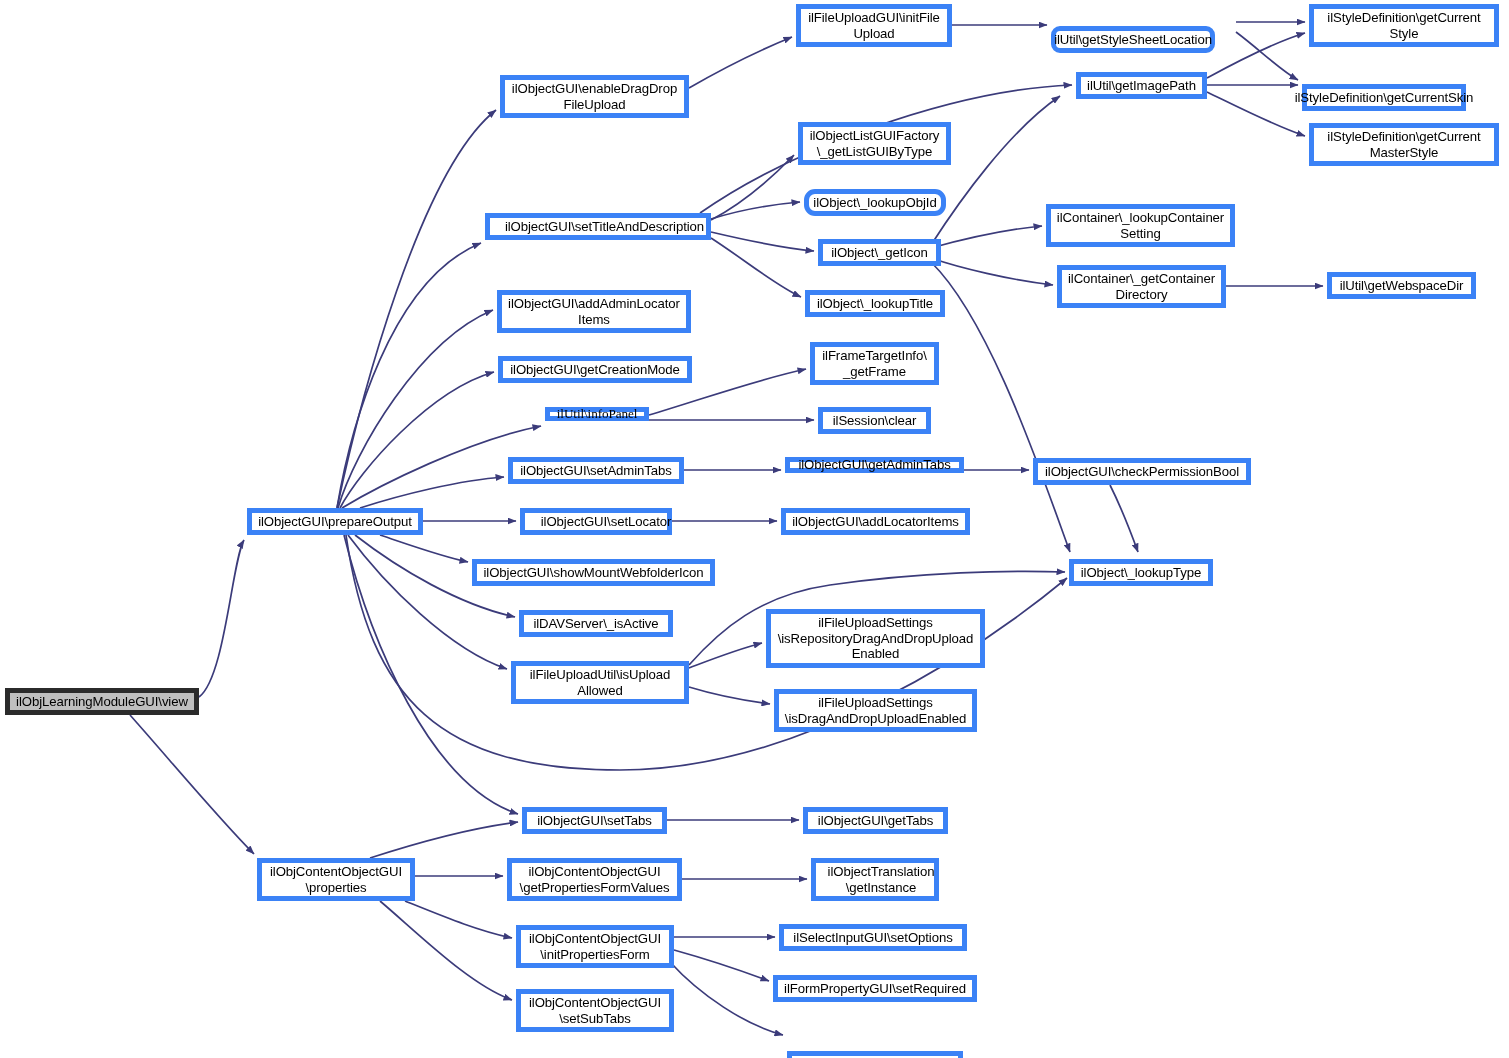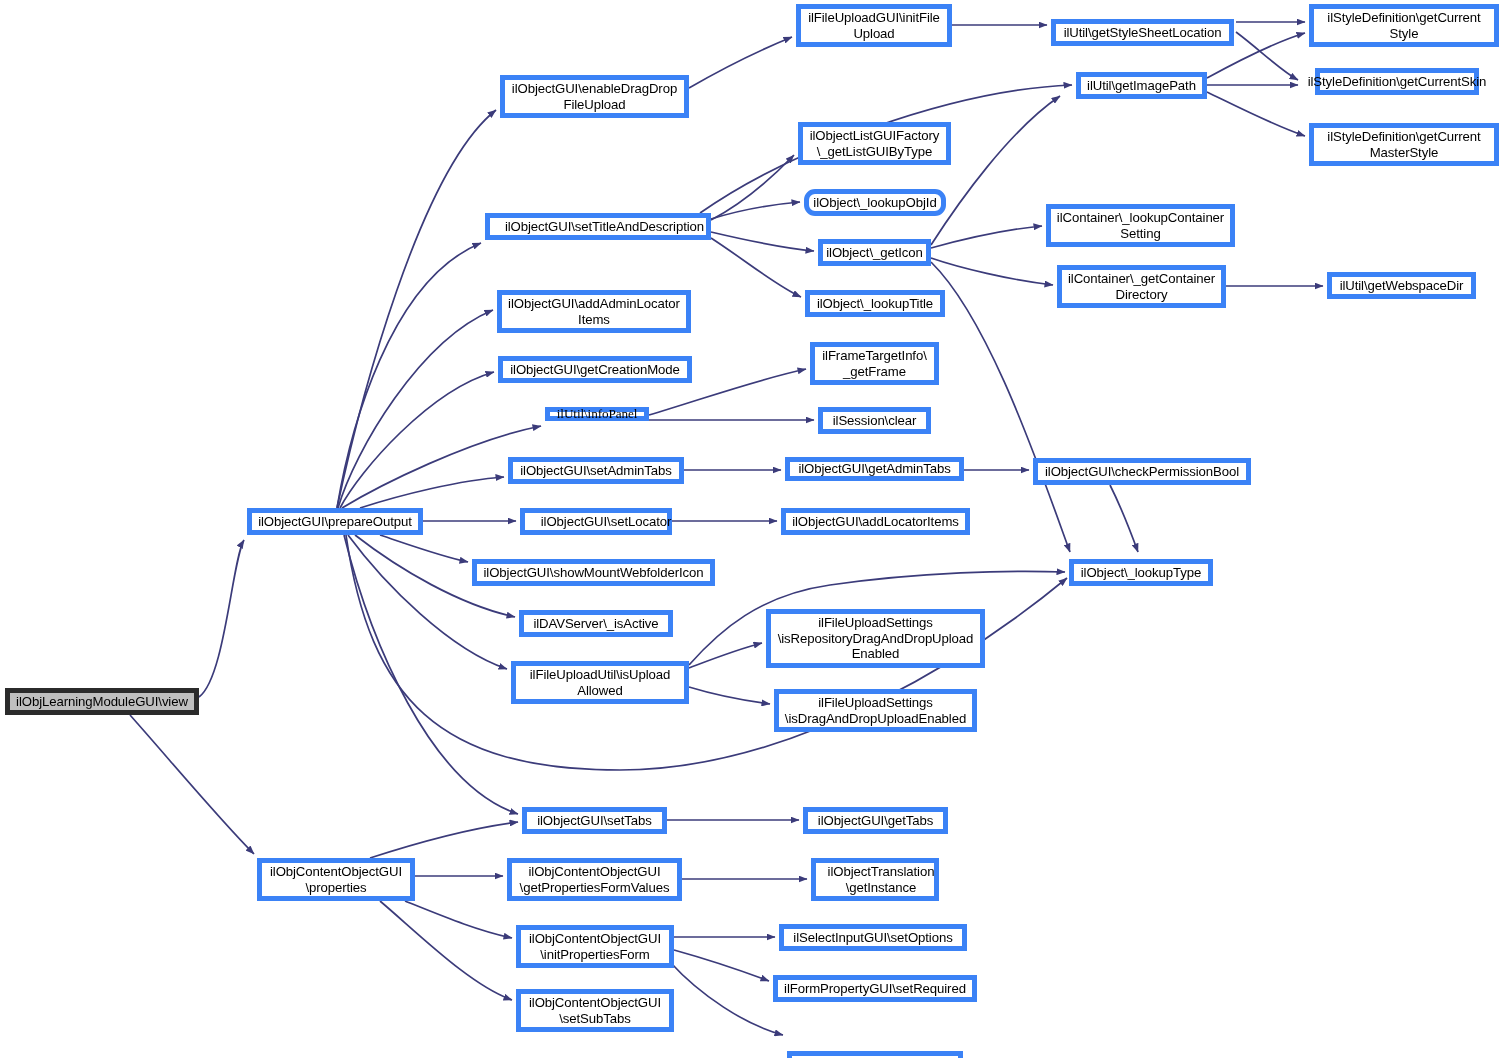"ilUtil\getStyleSheetLocation" div.node { border-radius: none -> 9px; top: 19px -> 26px; width: 183px -> 164px }
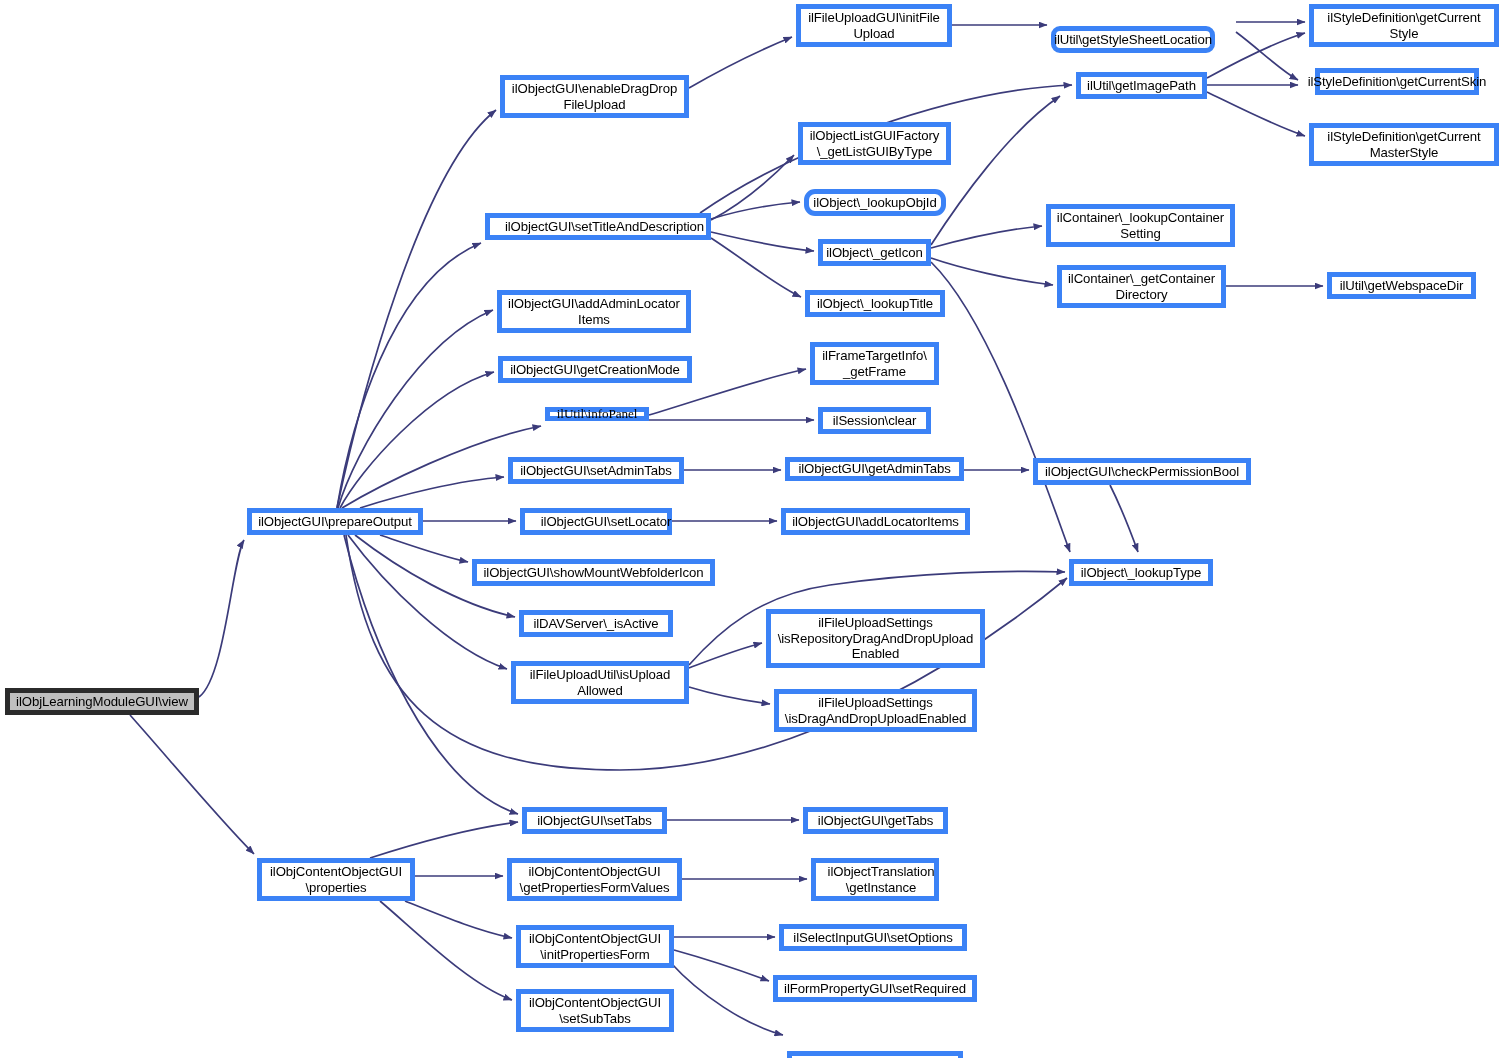"ilStyleDefinition\getCurrentSkin" div.node { margin-left: 13px -> none; top: 68px -> 84px }
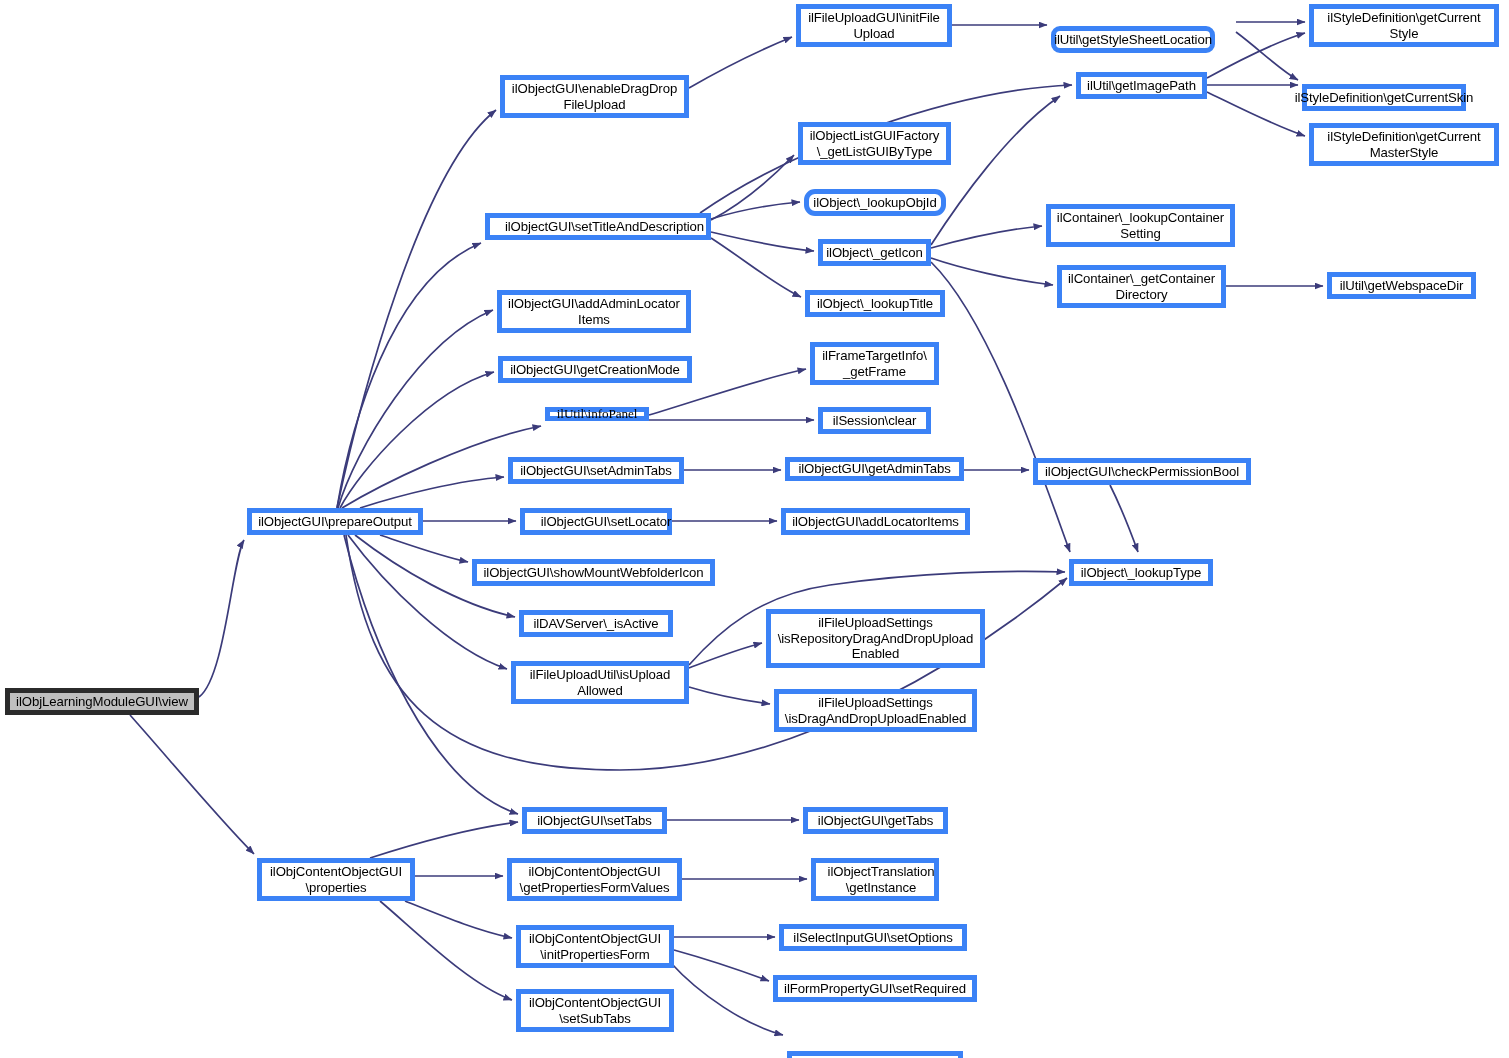"ilObject\_getIcon" div.node { width: 113px -> 123px }
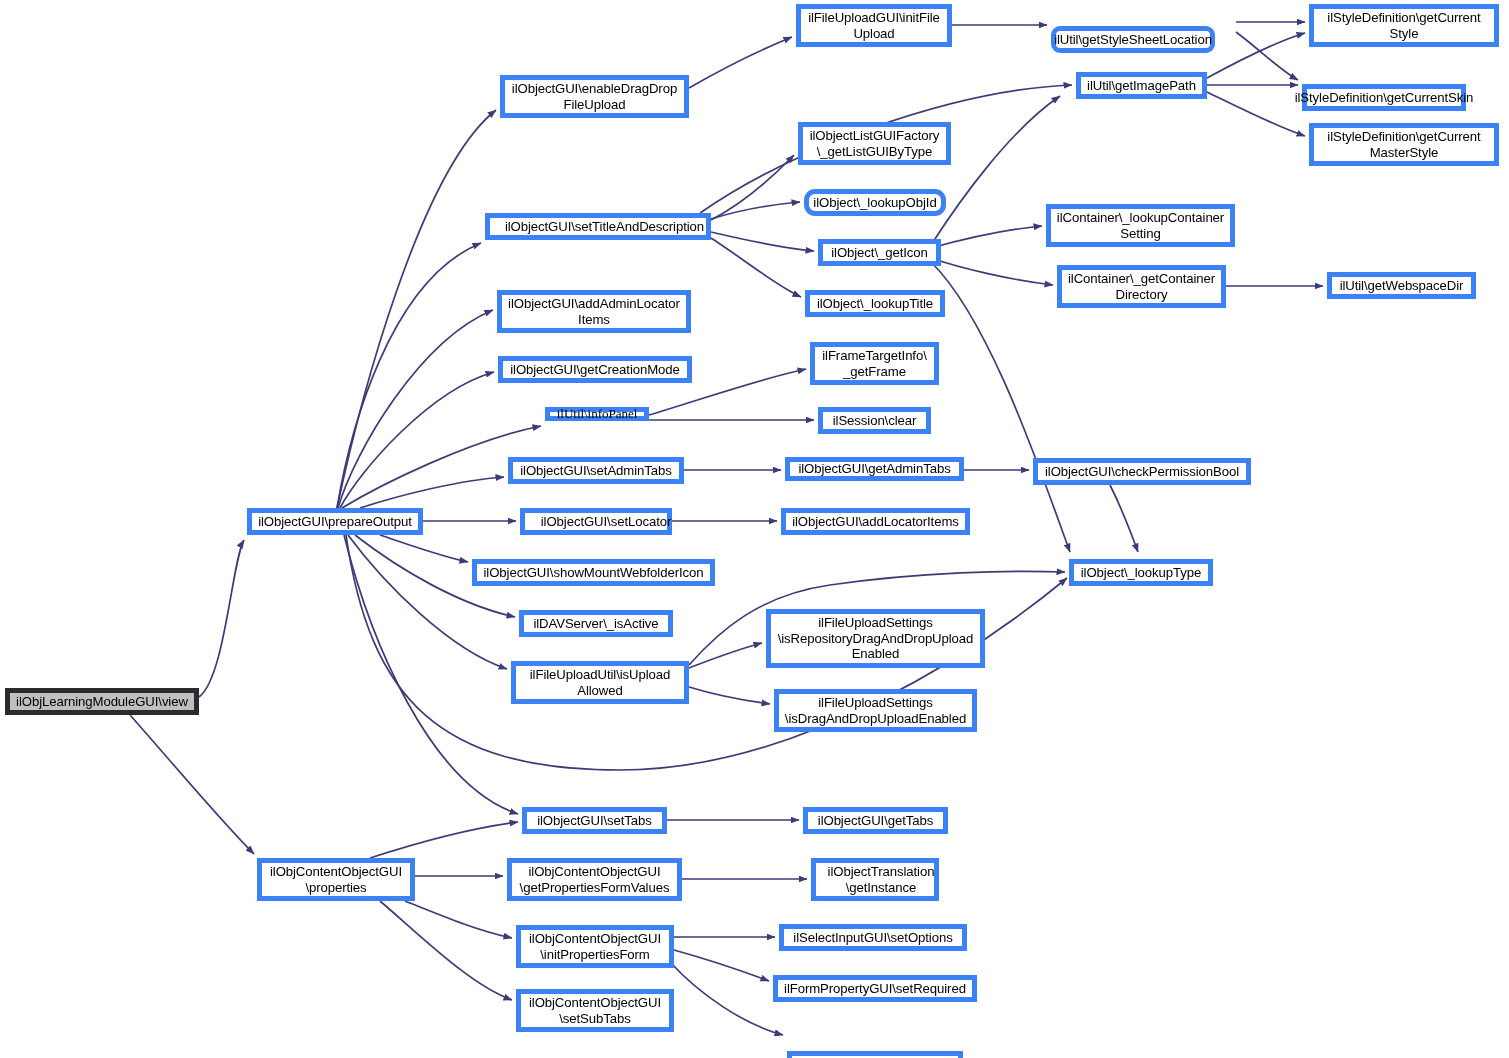"ilObjectGUI\getAdminTabs" div.node { height: 24px -> 16px }
